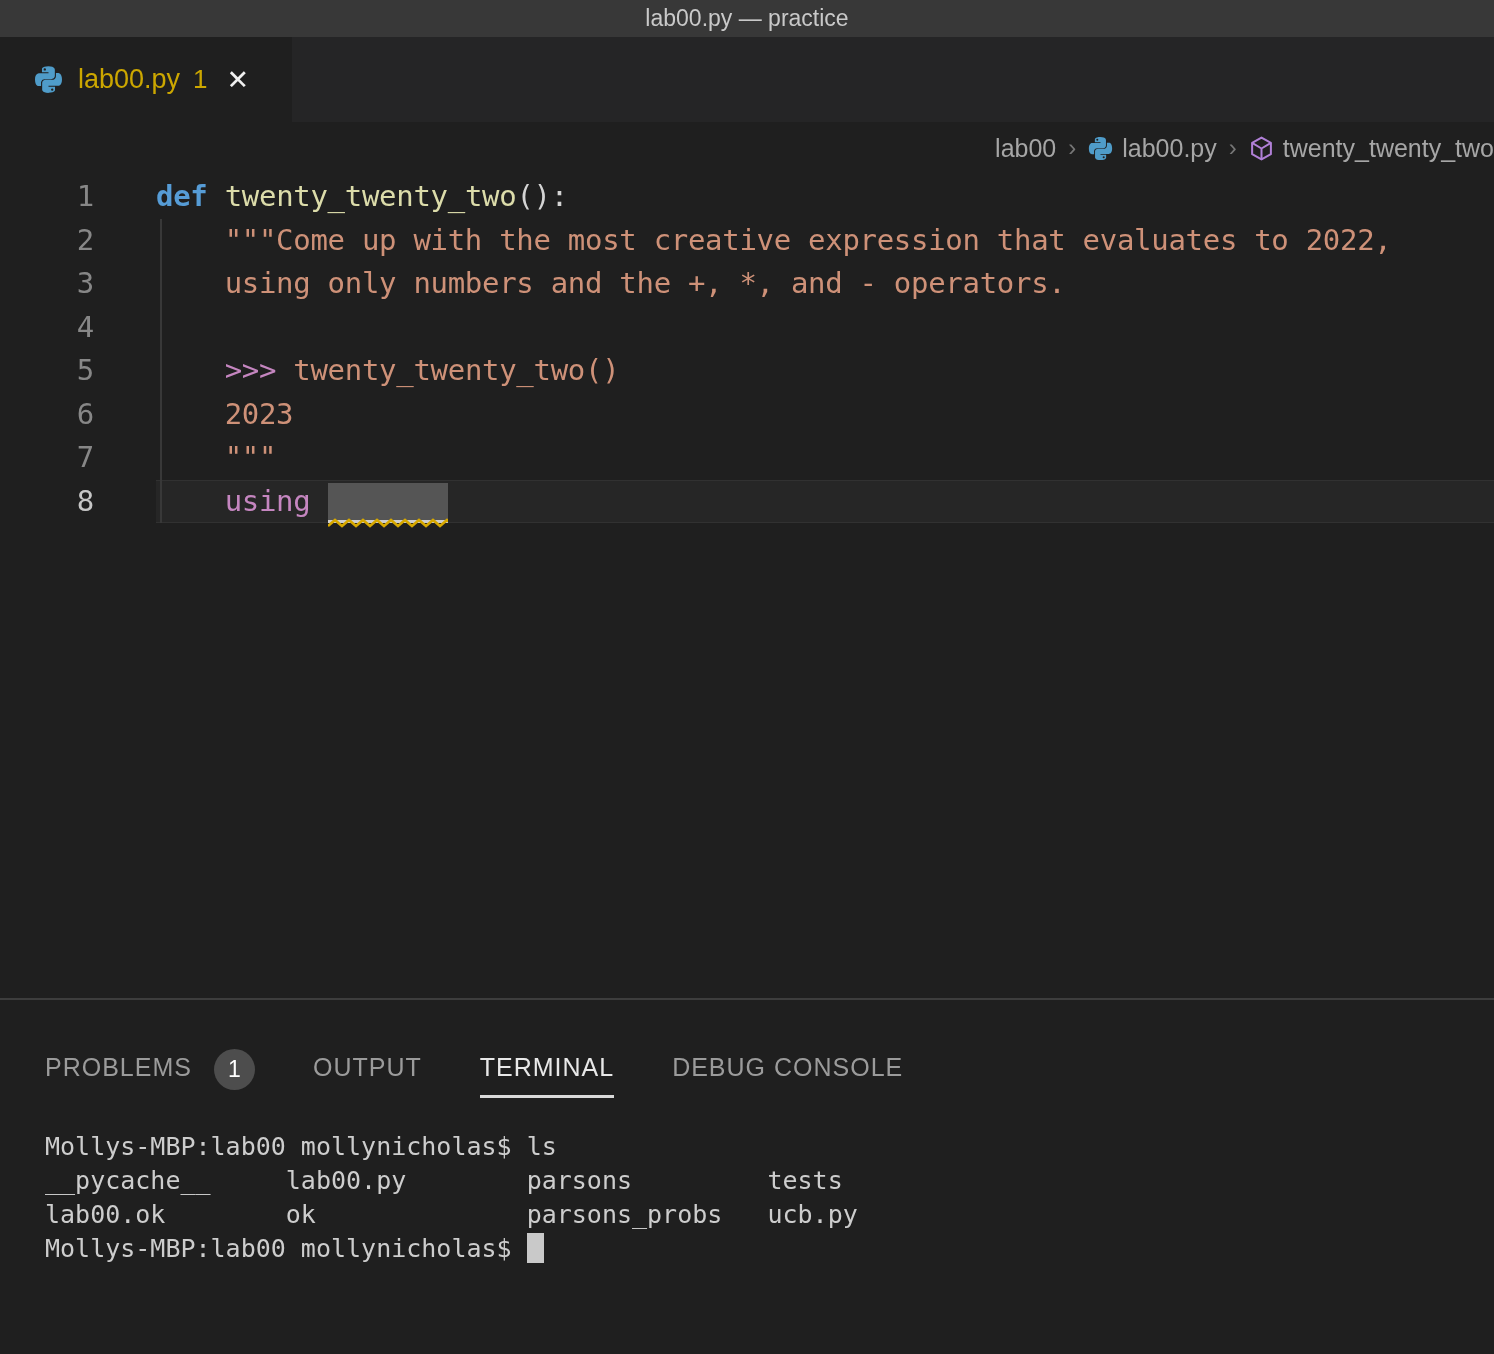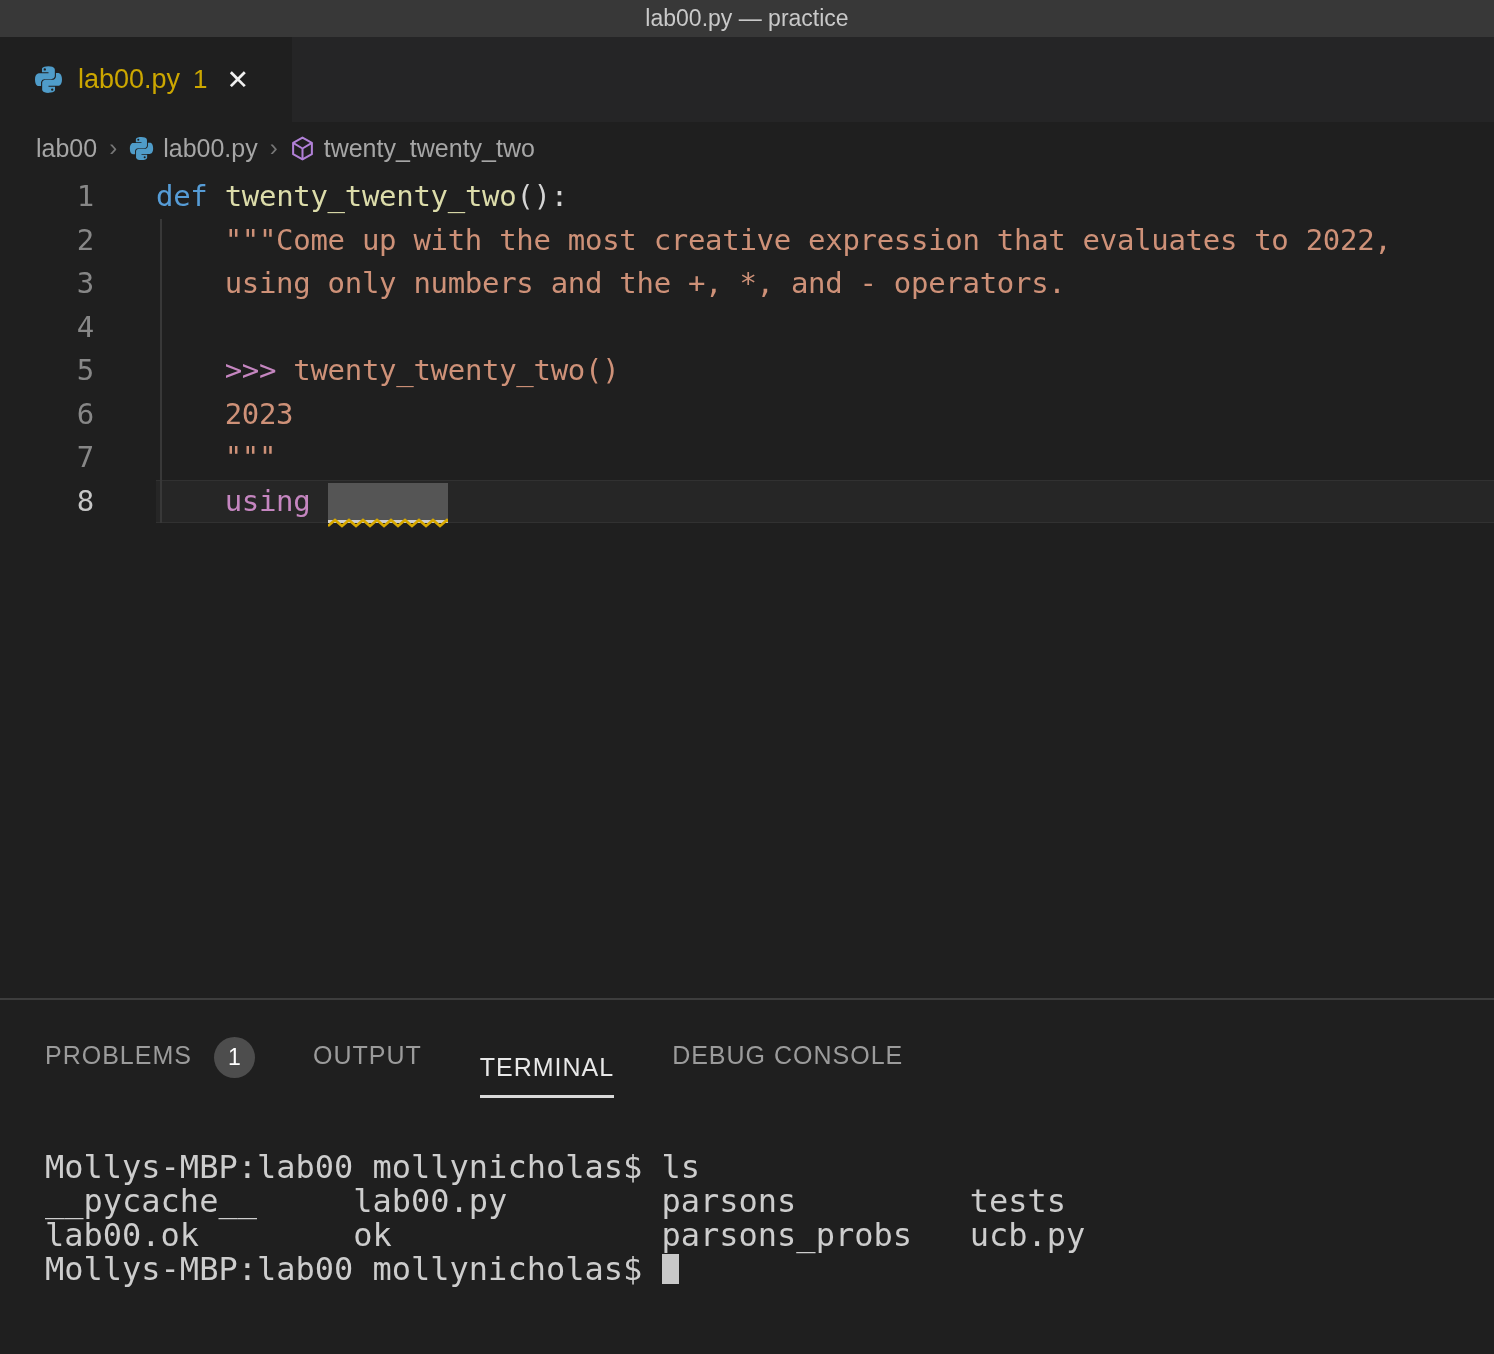"lab00" .breadcrumb { justify-content: none -> flex-end }
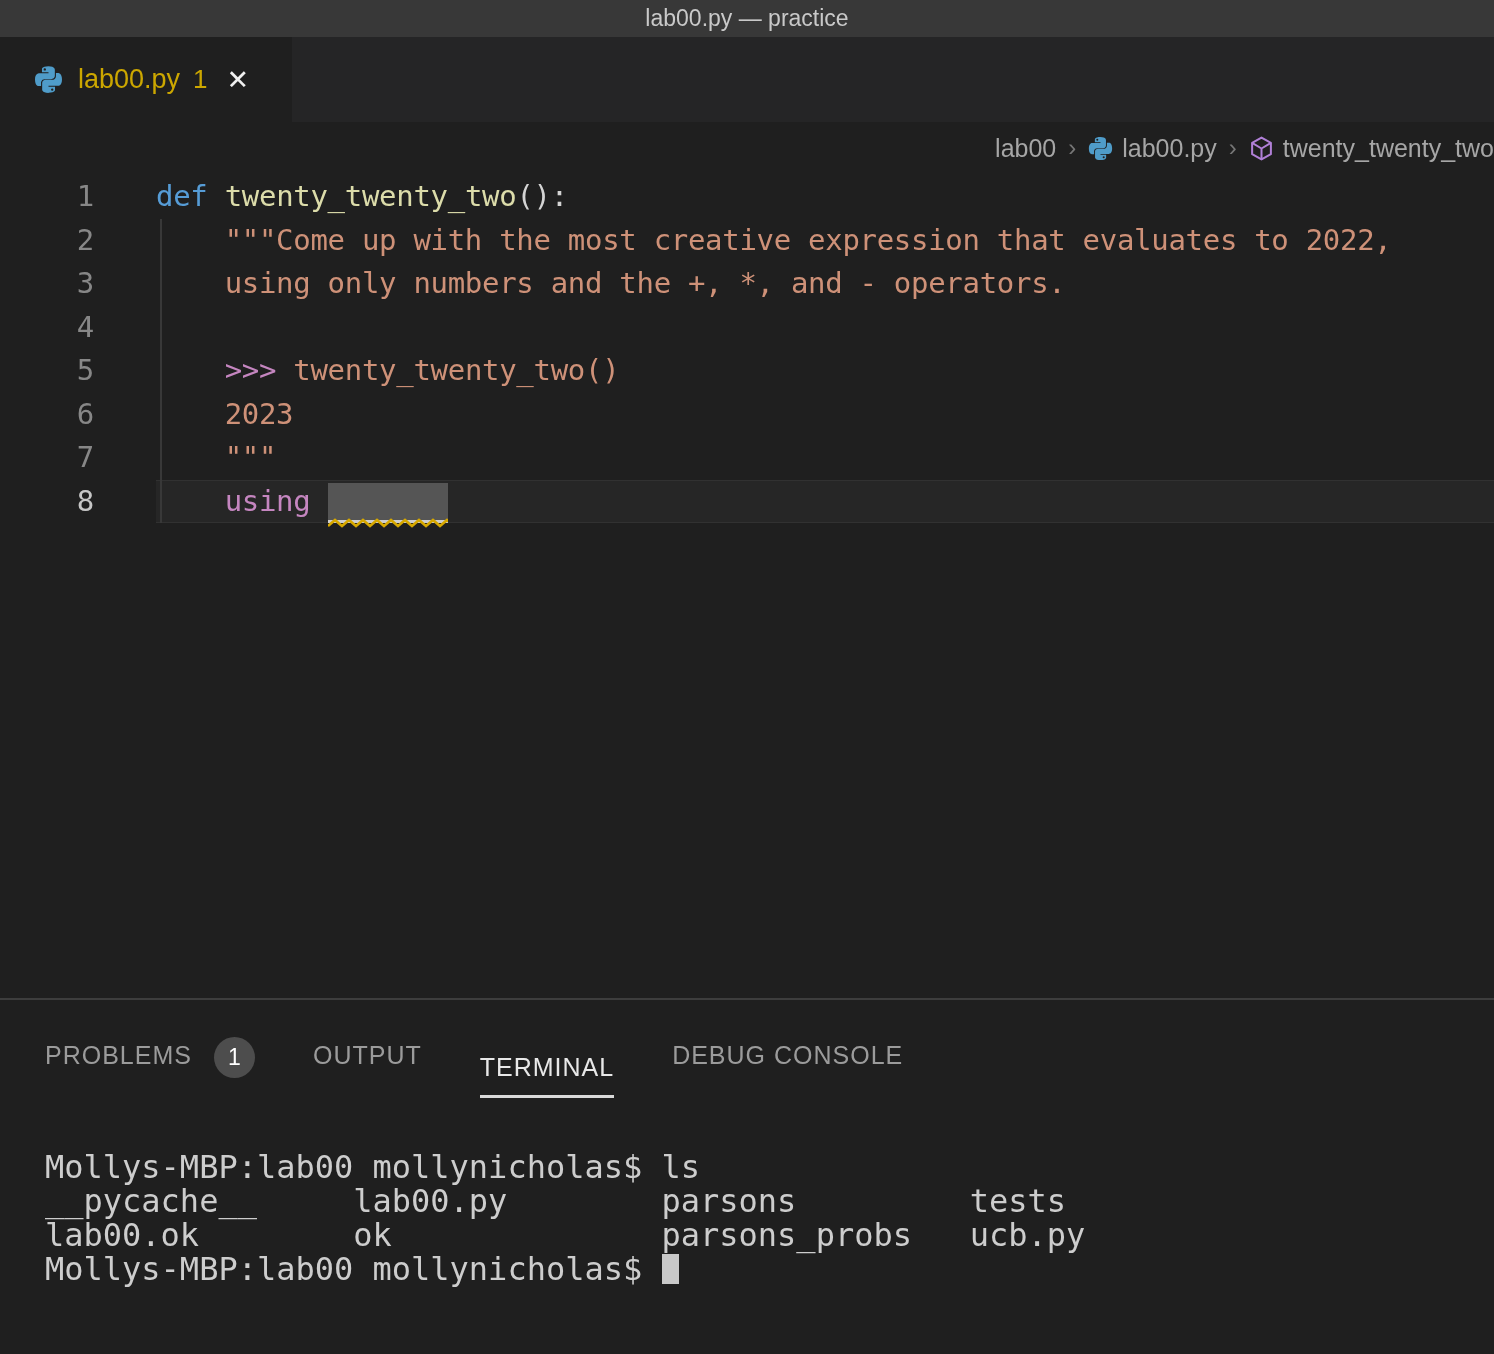"def" .tok-kw { font-weight: none -> bold }
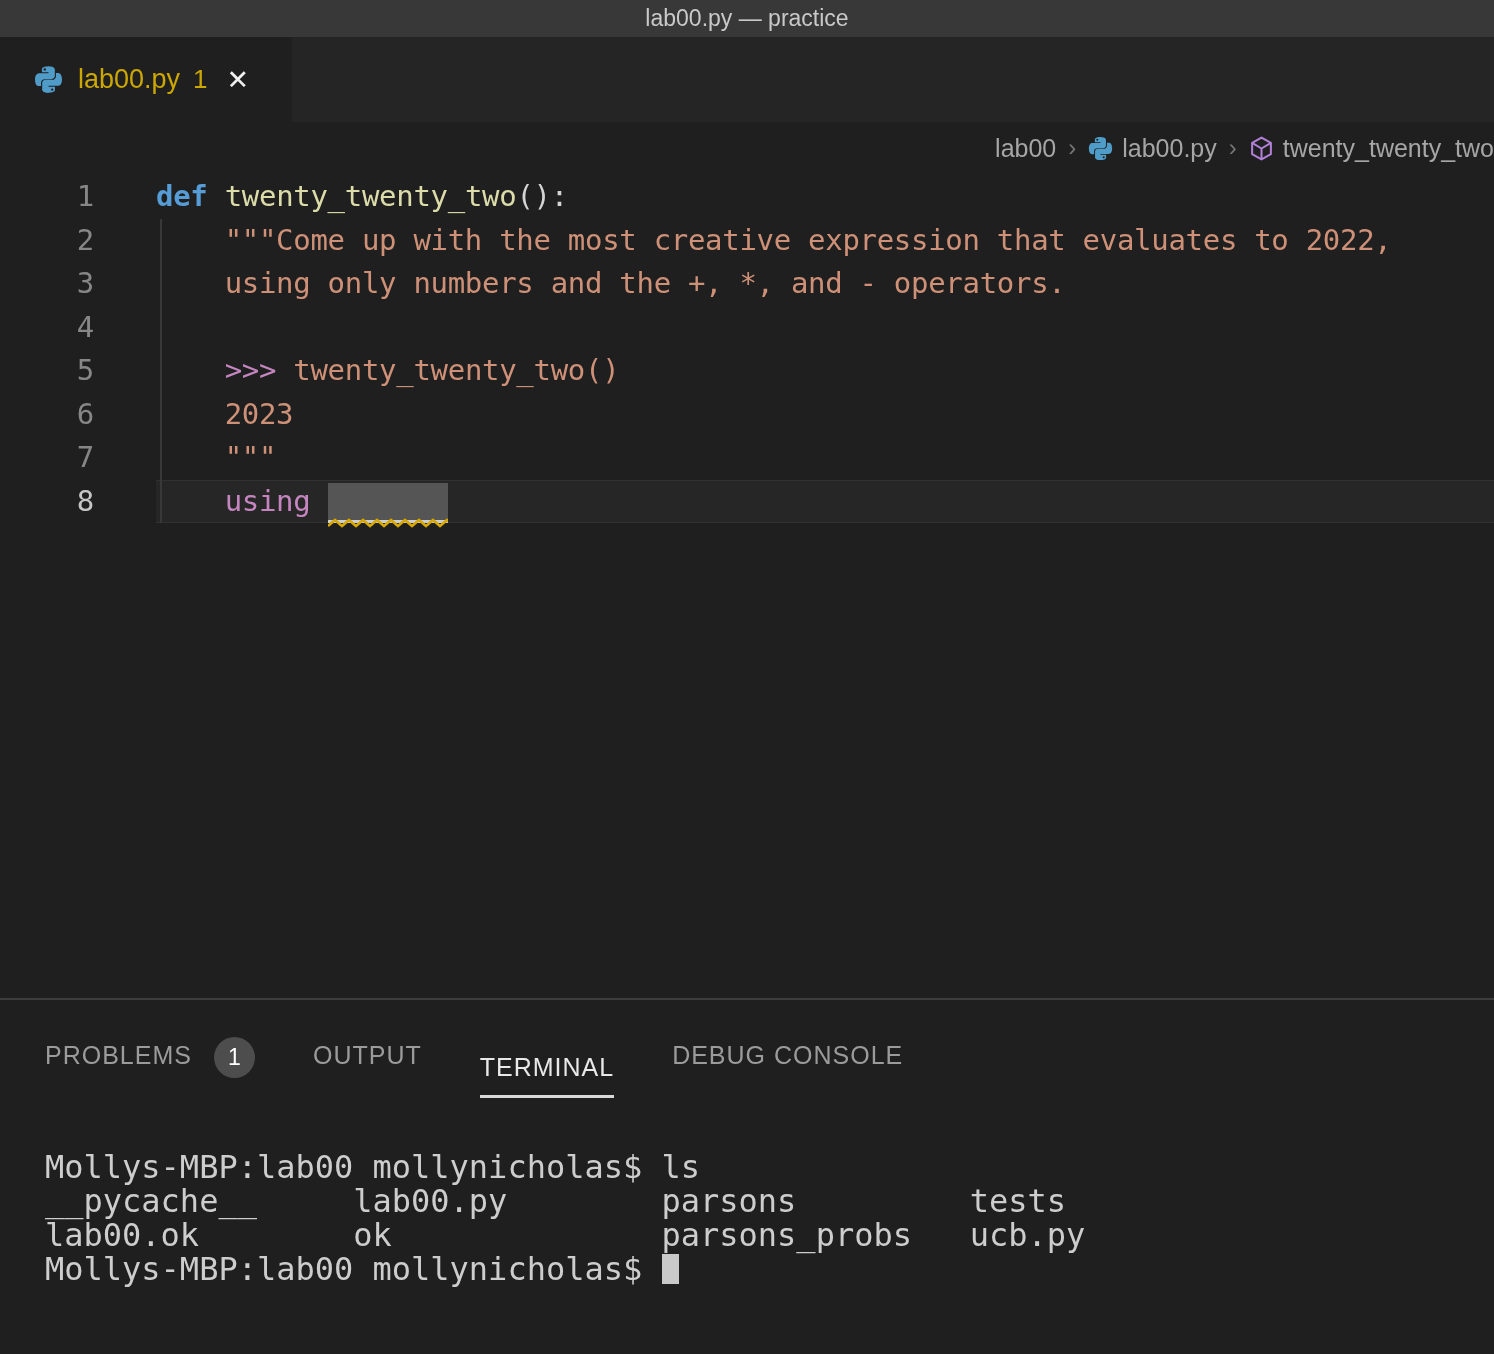"PROBLEMS" .panel-tabs { align-items: center -> flex-end }
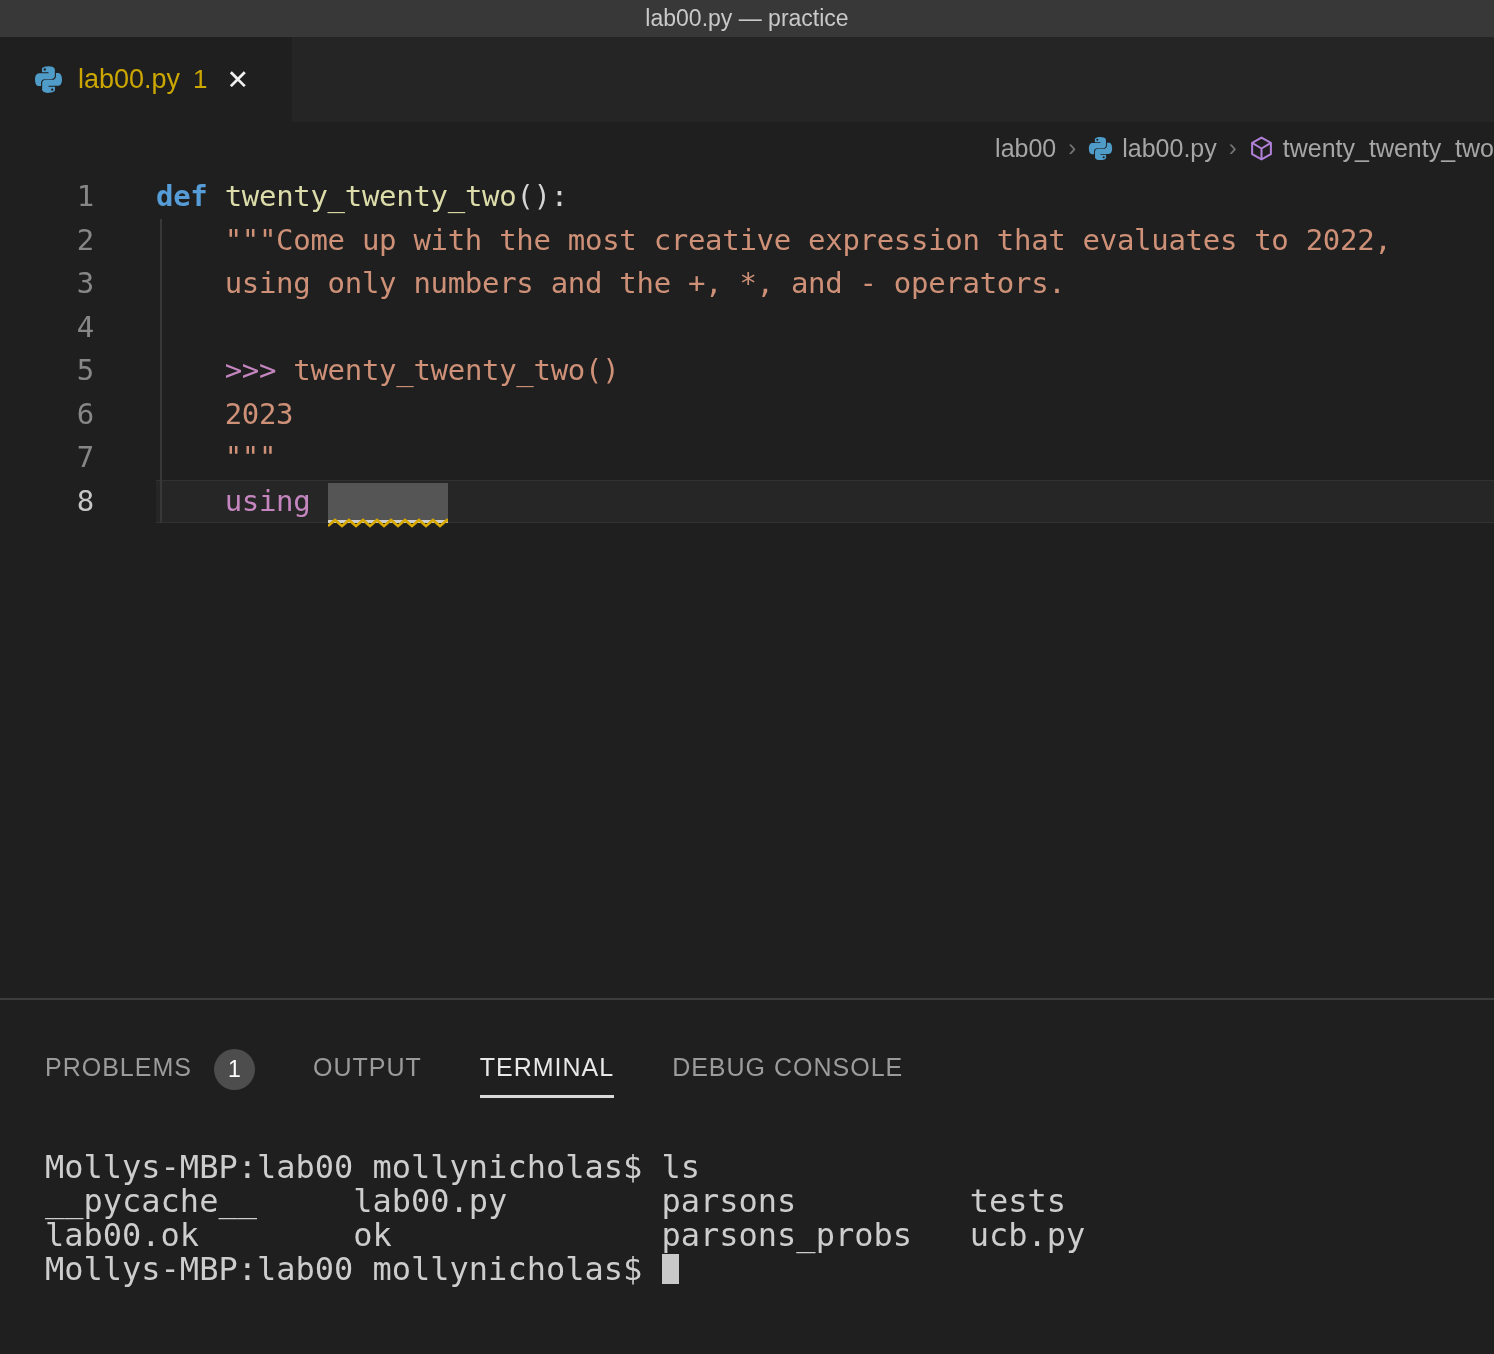"Mollys-MBP:lab00 mollynicholas$ ls" .terminal { font-size: 32px -> 25px; margin-top: 52px -> 32px }
